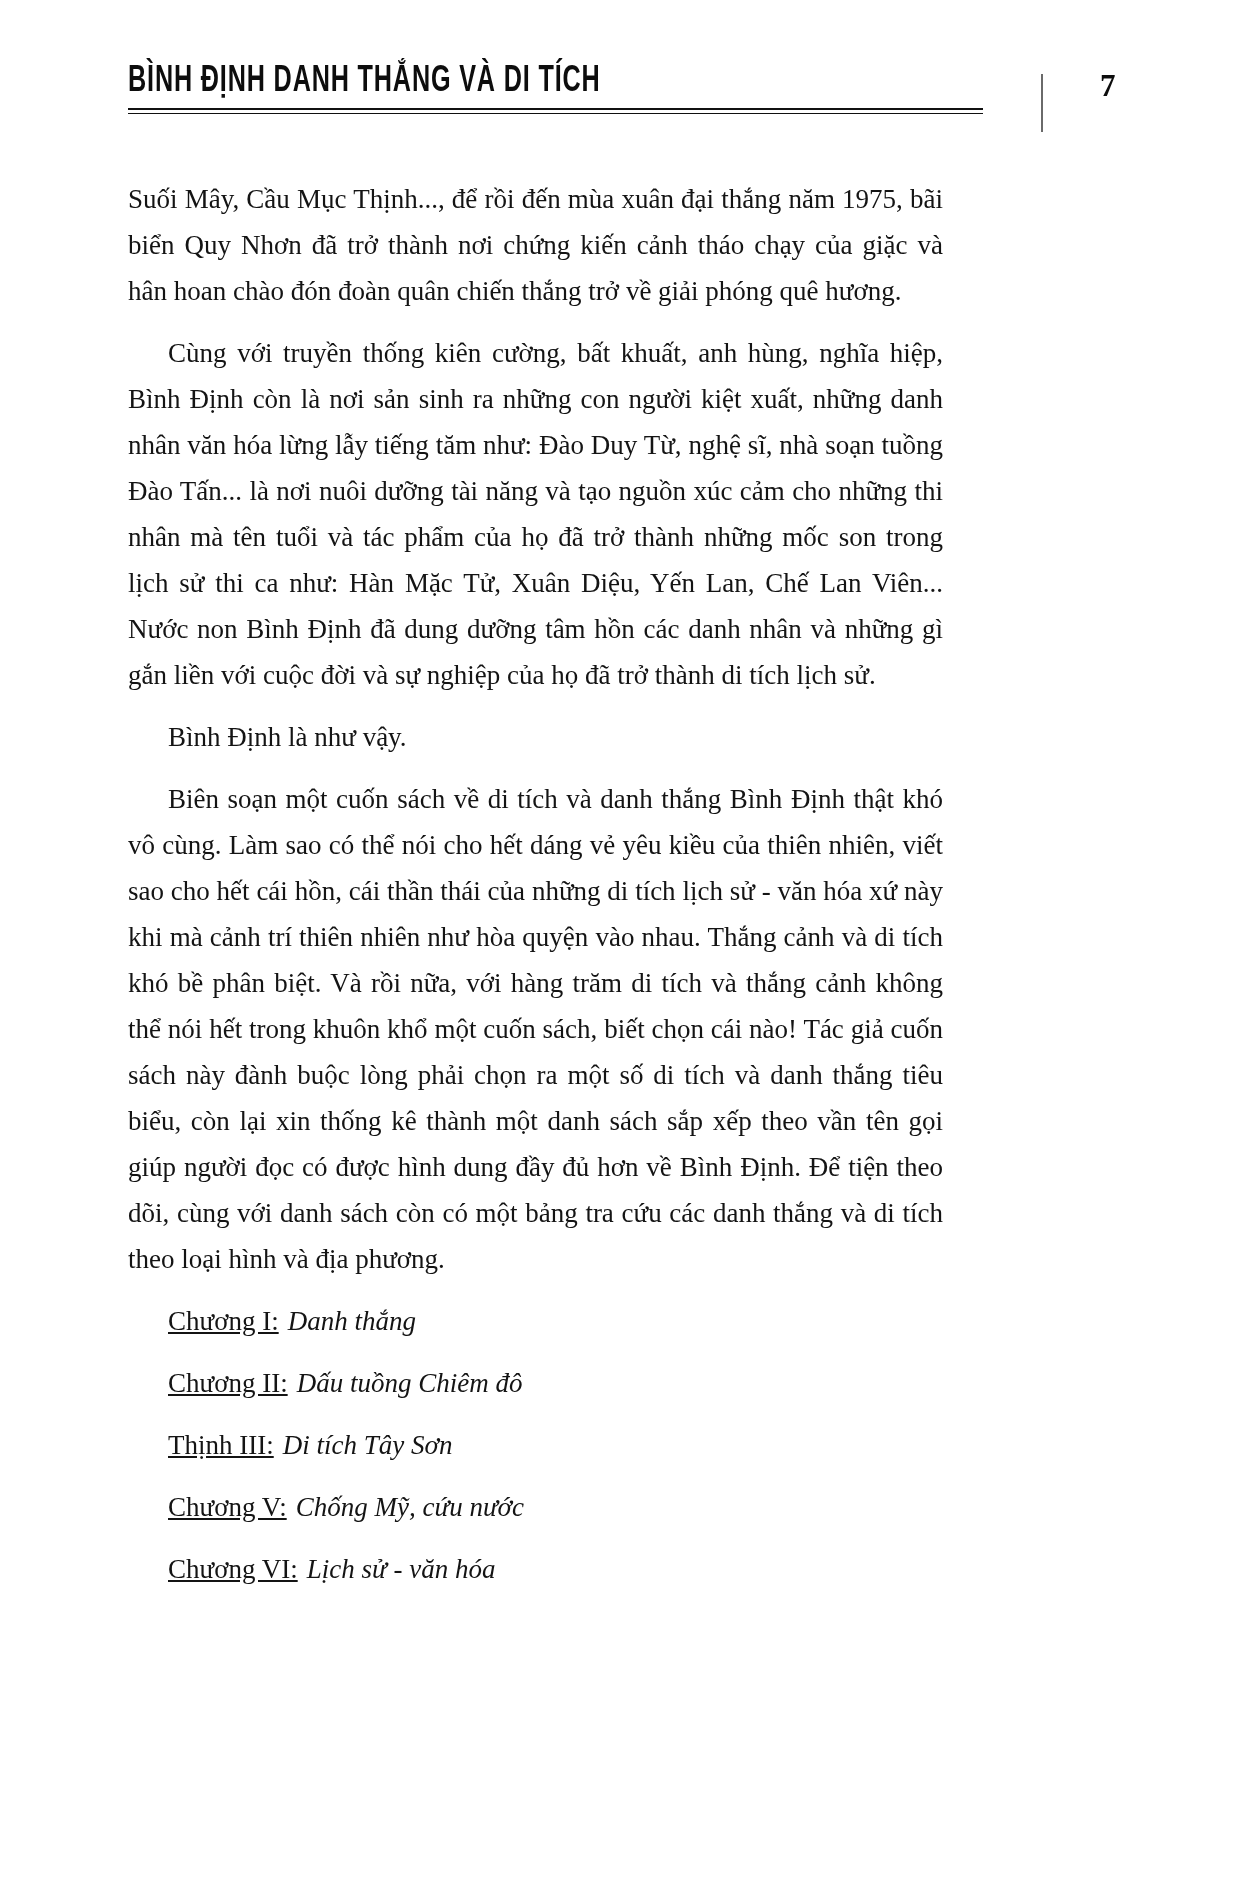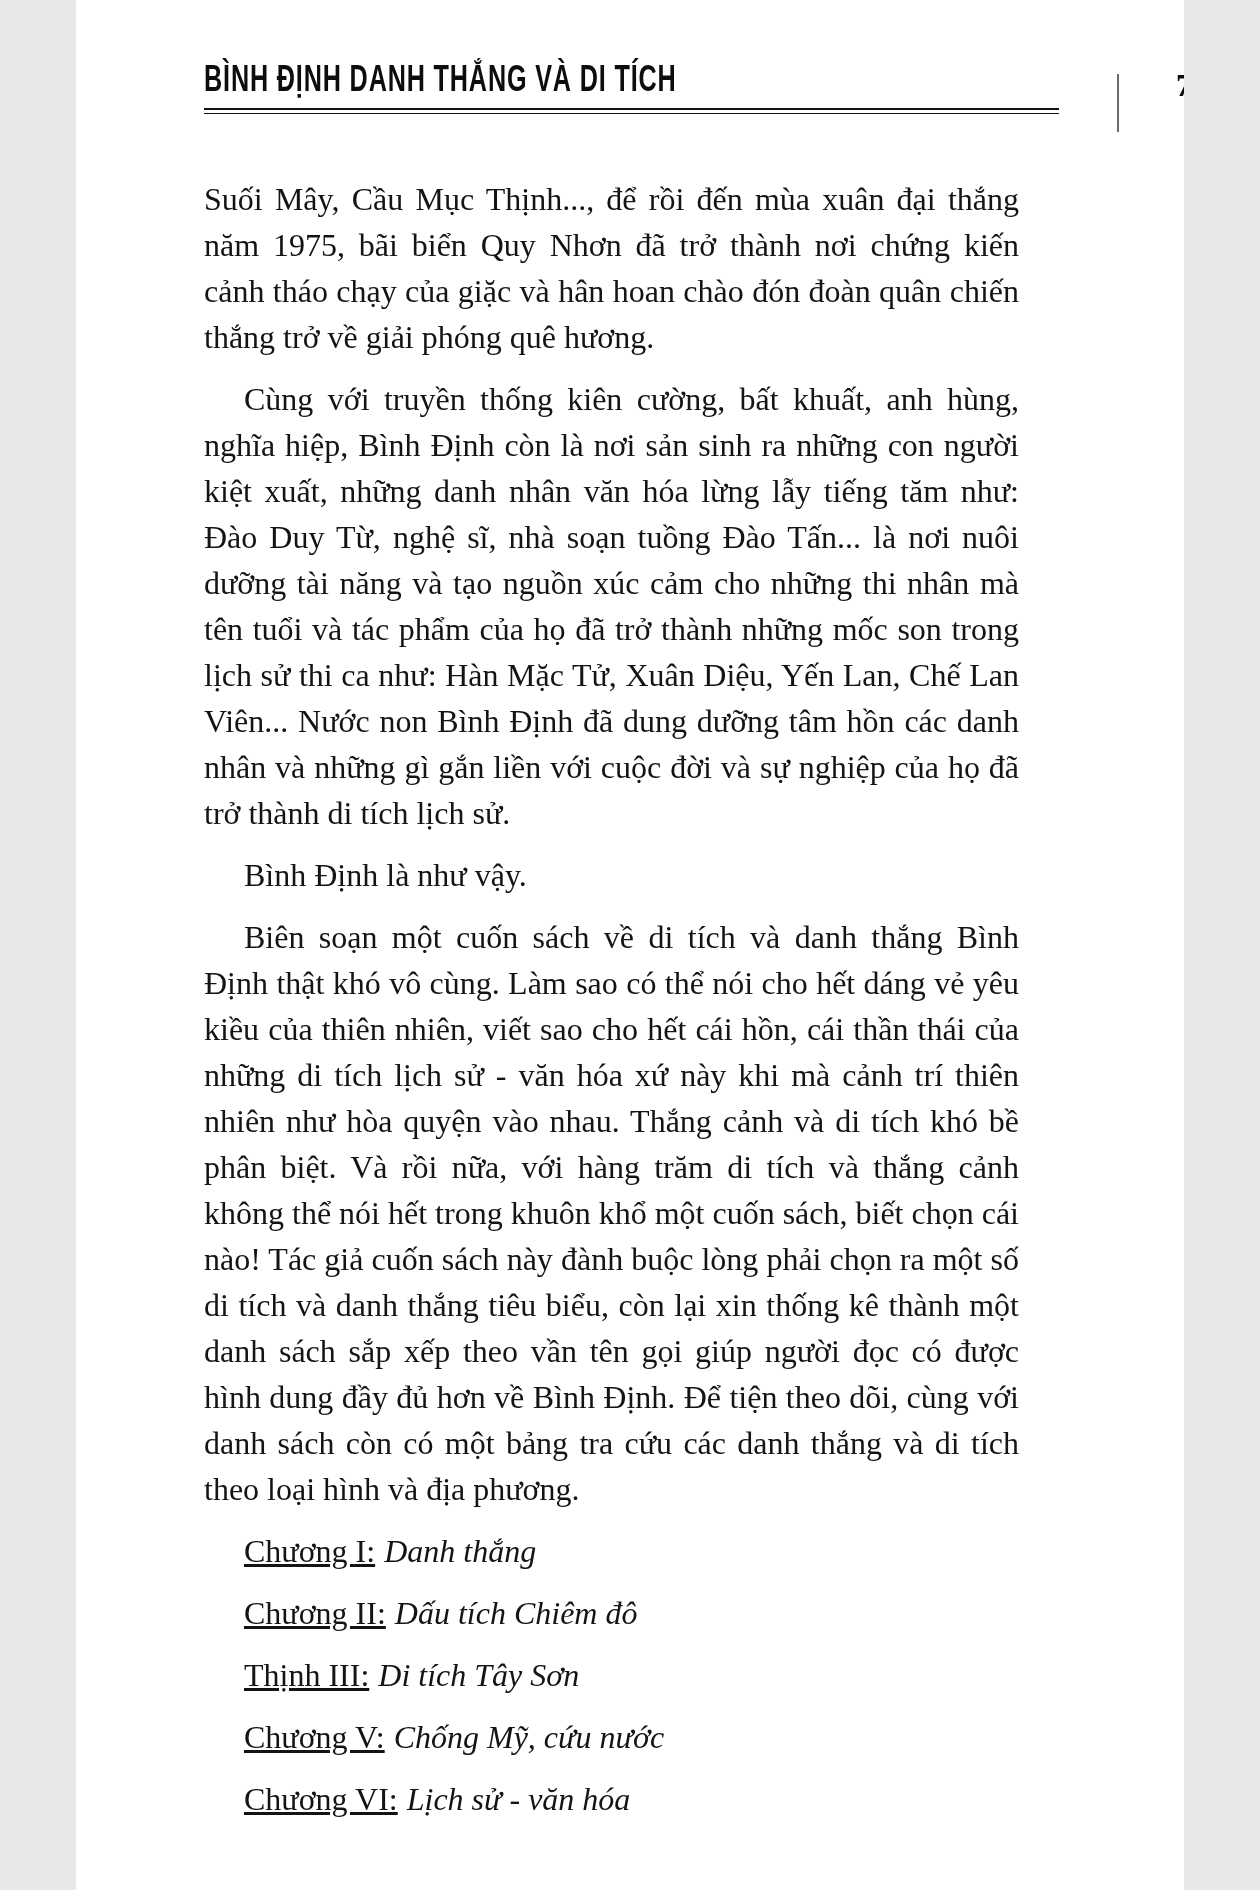"BÌNH ĐỊNH DANH THẮNG VÀ" .page { width: 1108px -> 1260px }
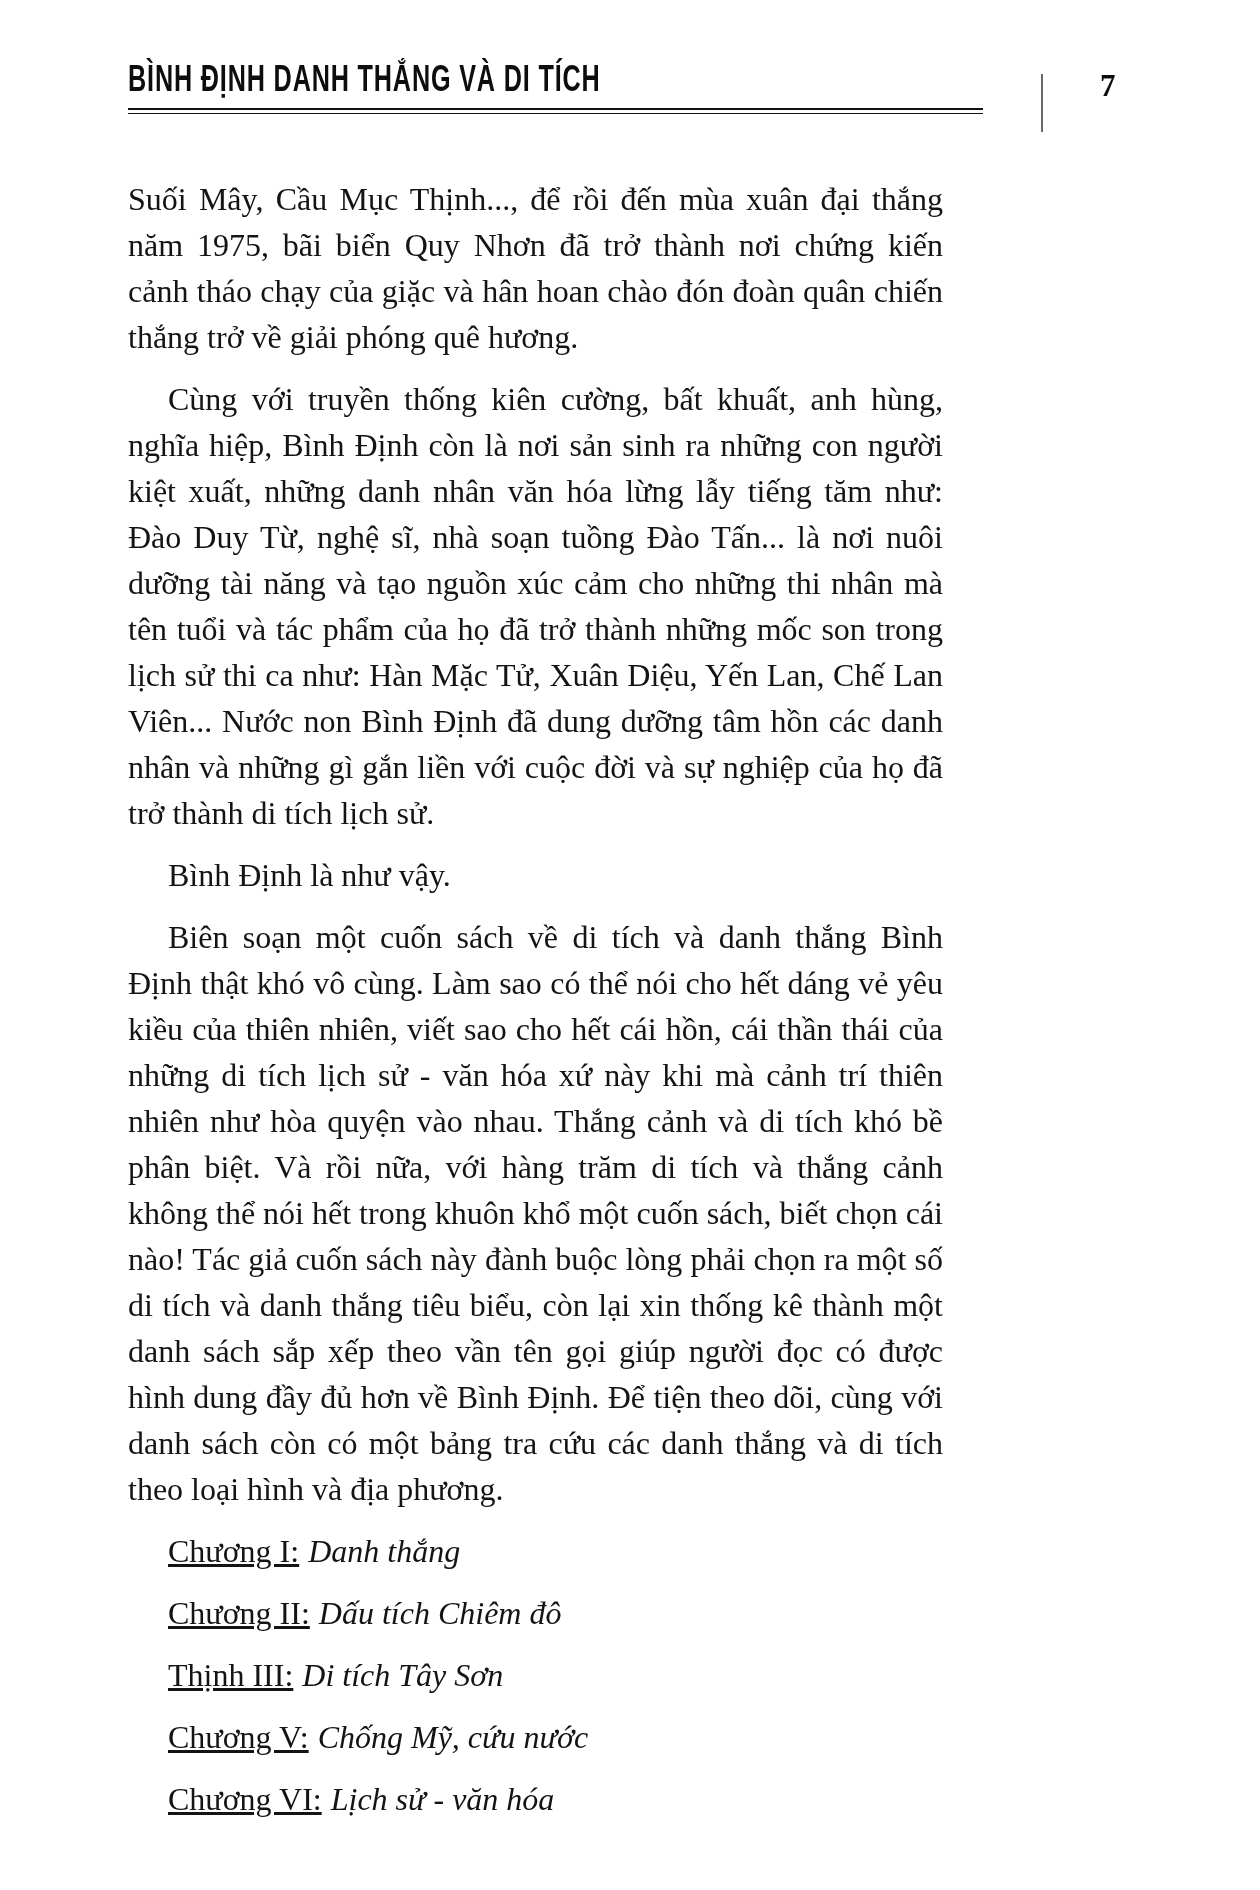"Suối Mây, Cầu Mục Thịnh...," .content { font-size: 32px -> 27px }
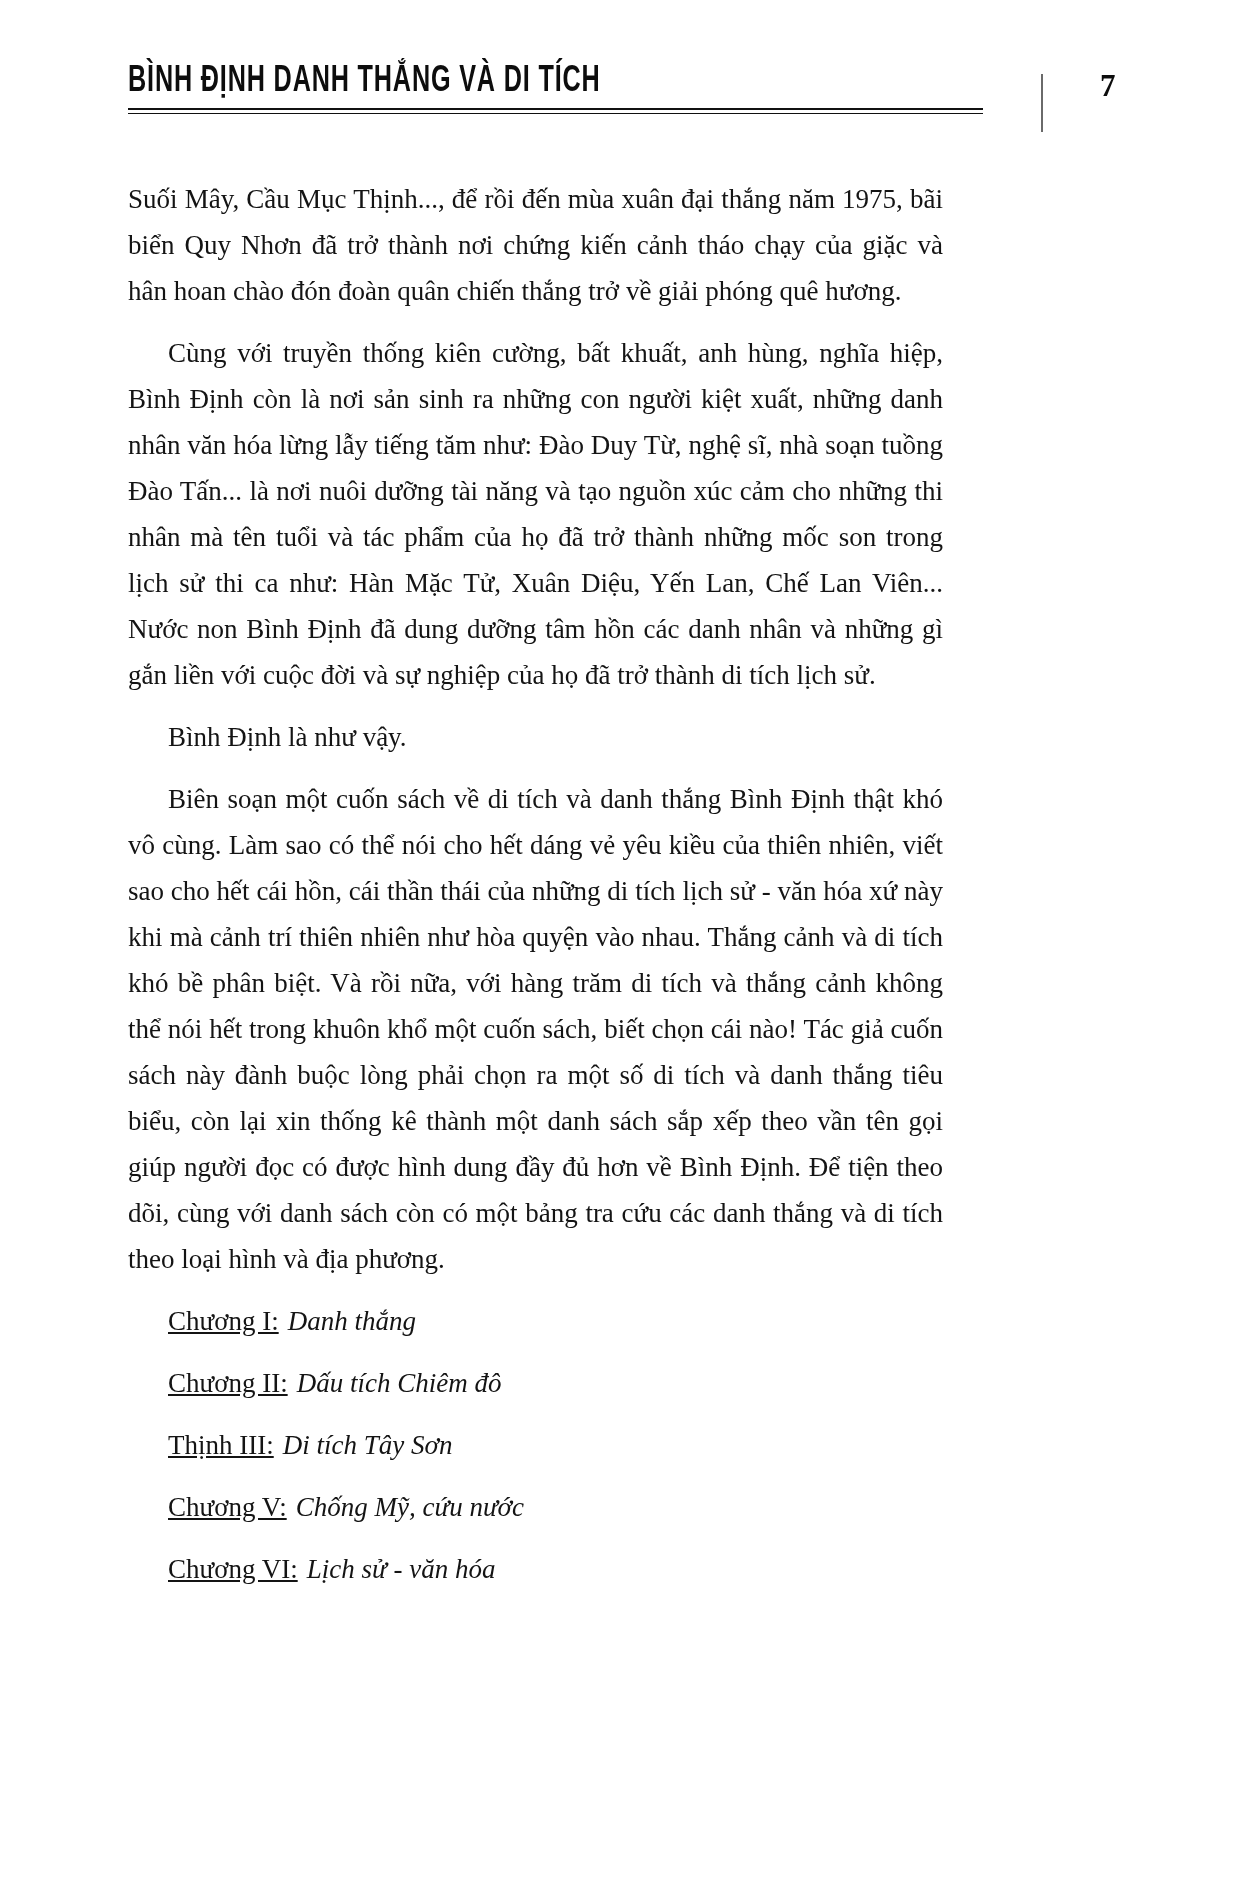"Dấu tích Chiêm đô" span.chapter-title { text: tích -> tuồng }
